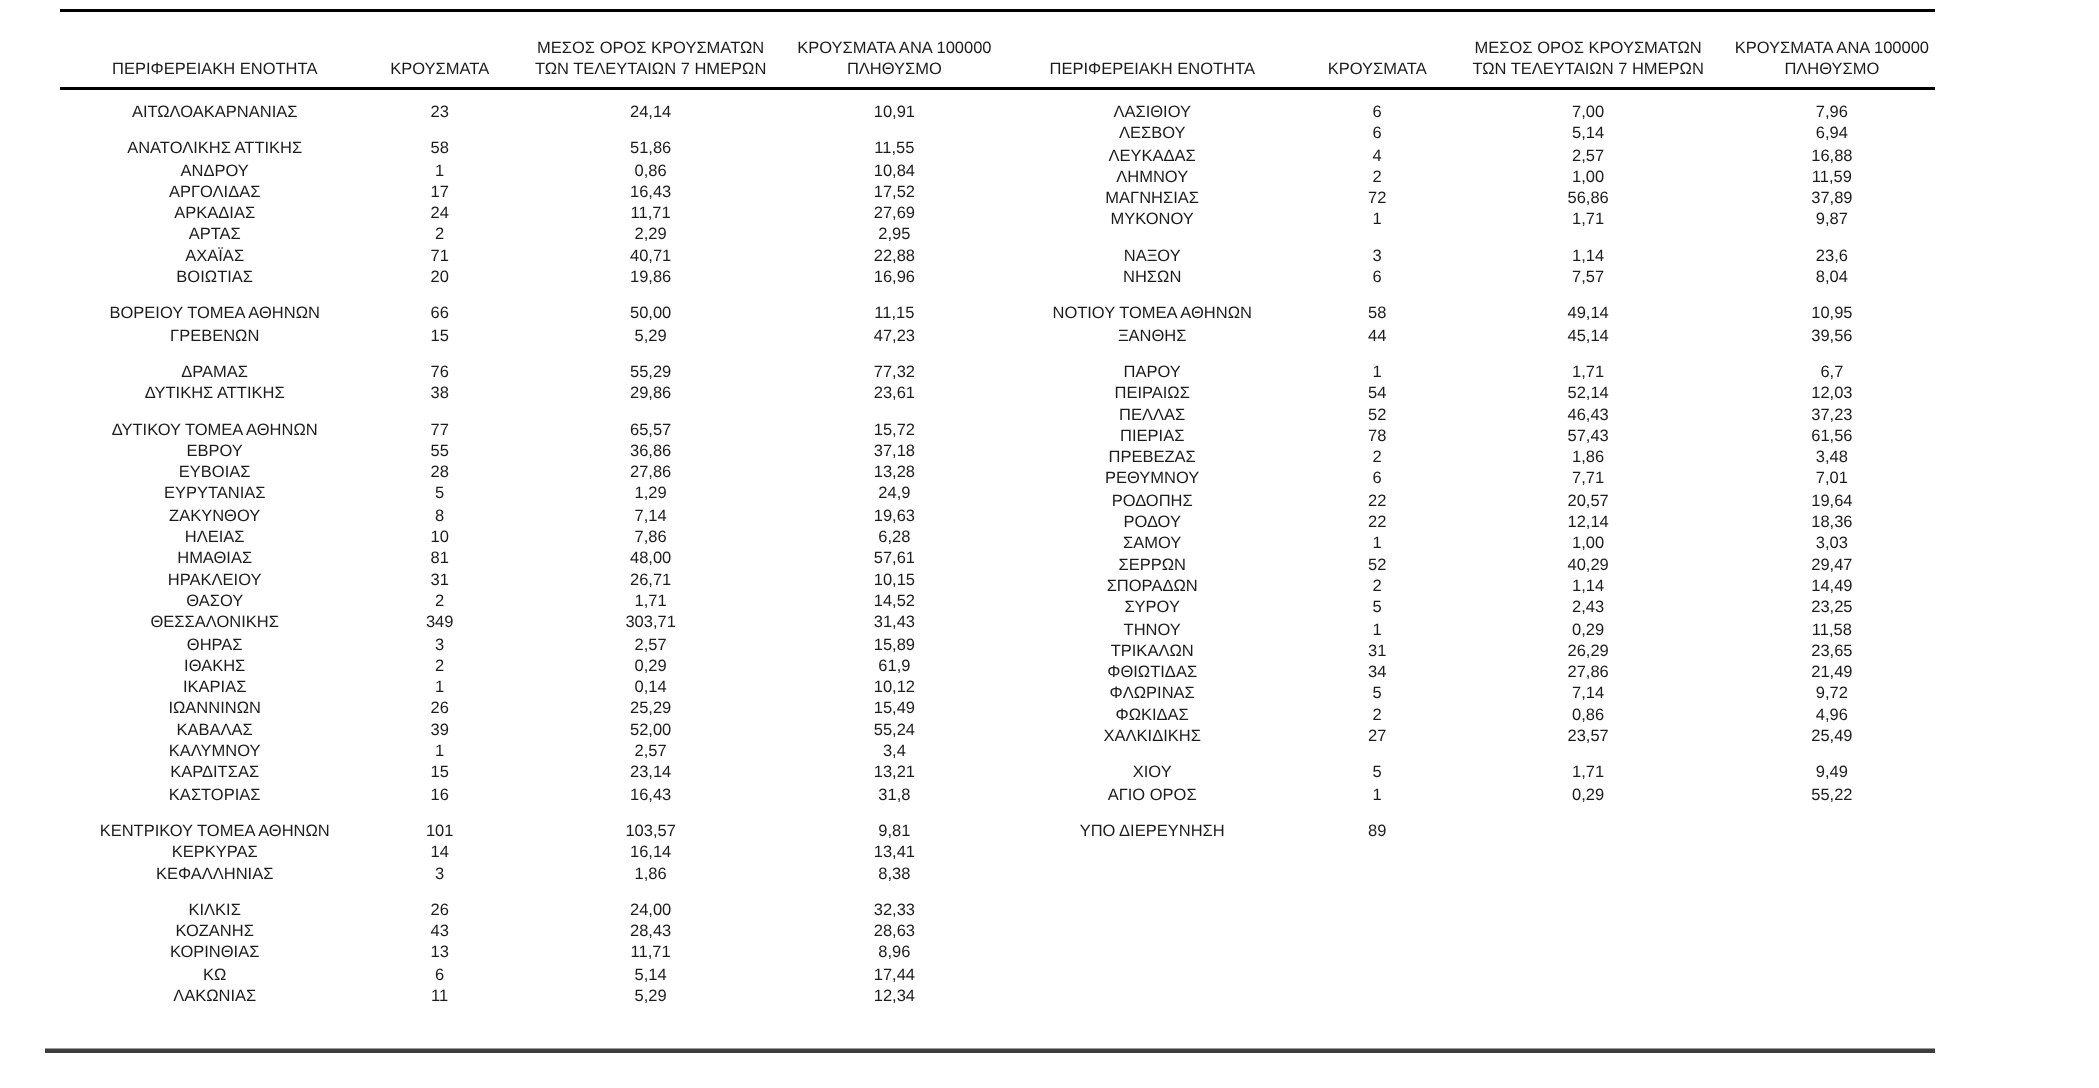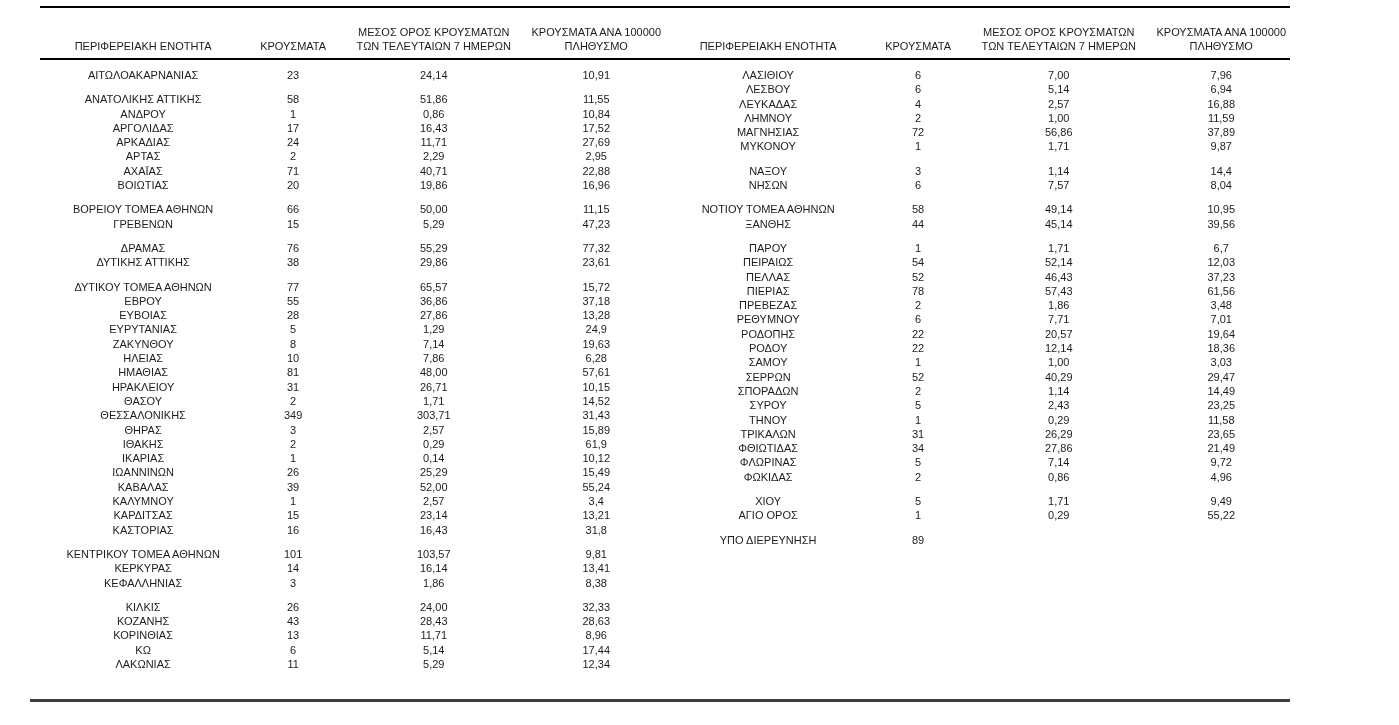"14,4" div.tcell { text: 14,4 -> 23,6 }
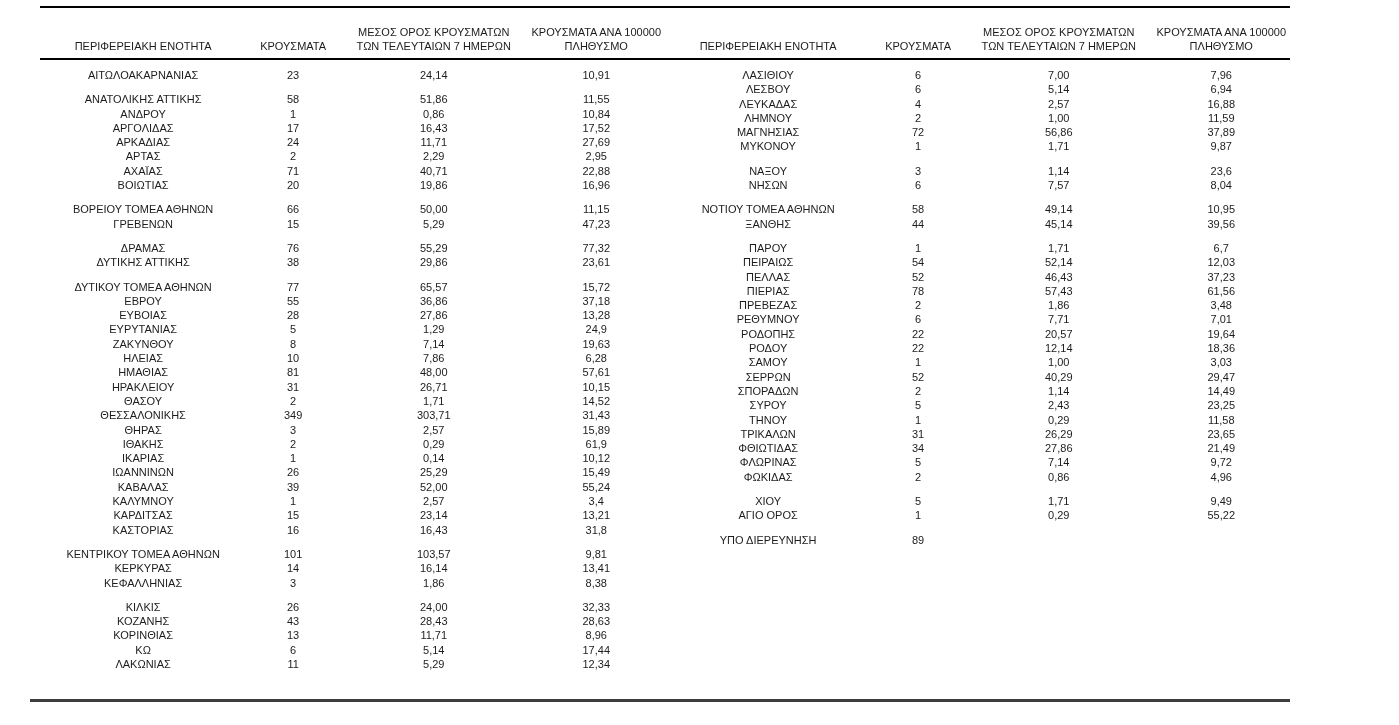"ΧΑΛΚΙΔΙΚΗΣ" div.trow { html: none -> <div> <div>ΧΑΛΚΙΔΙΚΗΣ</div> <div>27</div> <div>23,57</div> <div>25,49</div> </div> }
